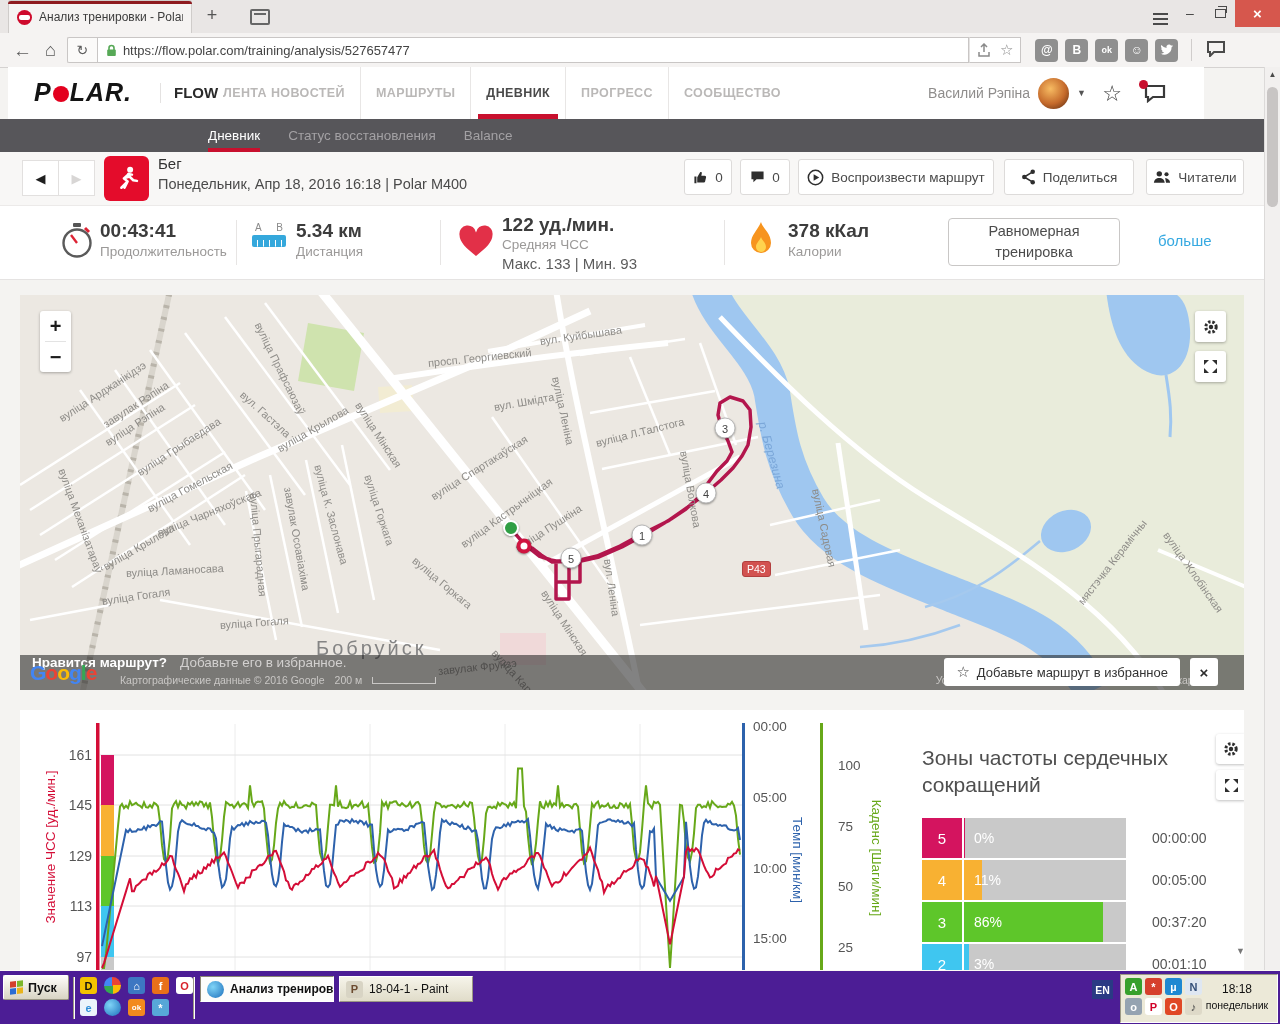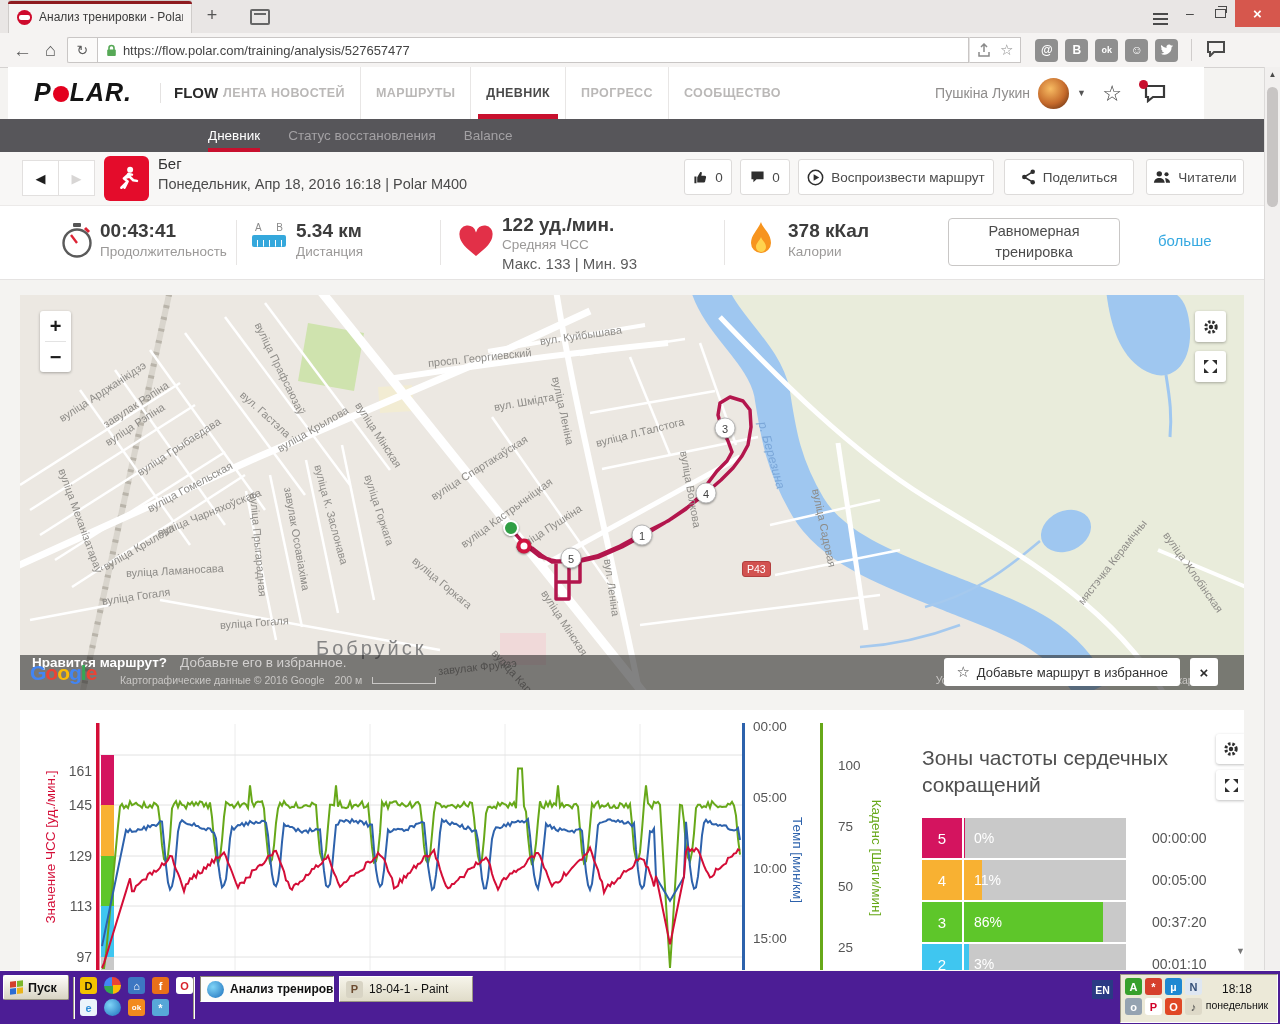"Пушкіна Лукин" span.uname { text: Пушкіна Лукин -> Василий Рэпіна }
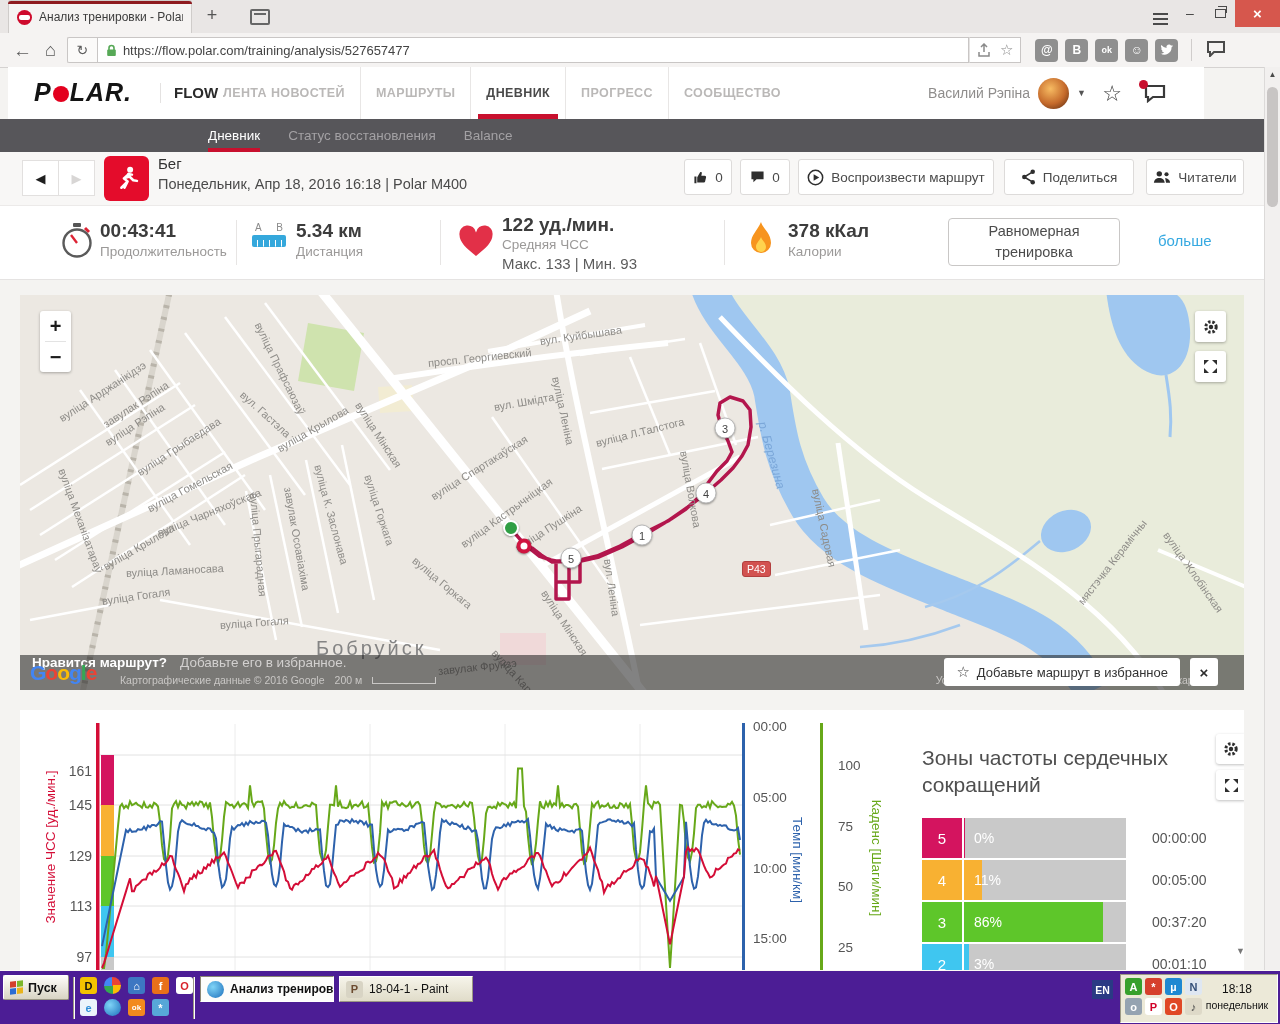"161" div.hrtick { margin-top: 16px -> none }
